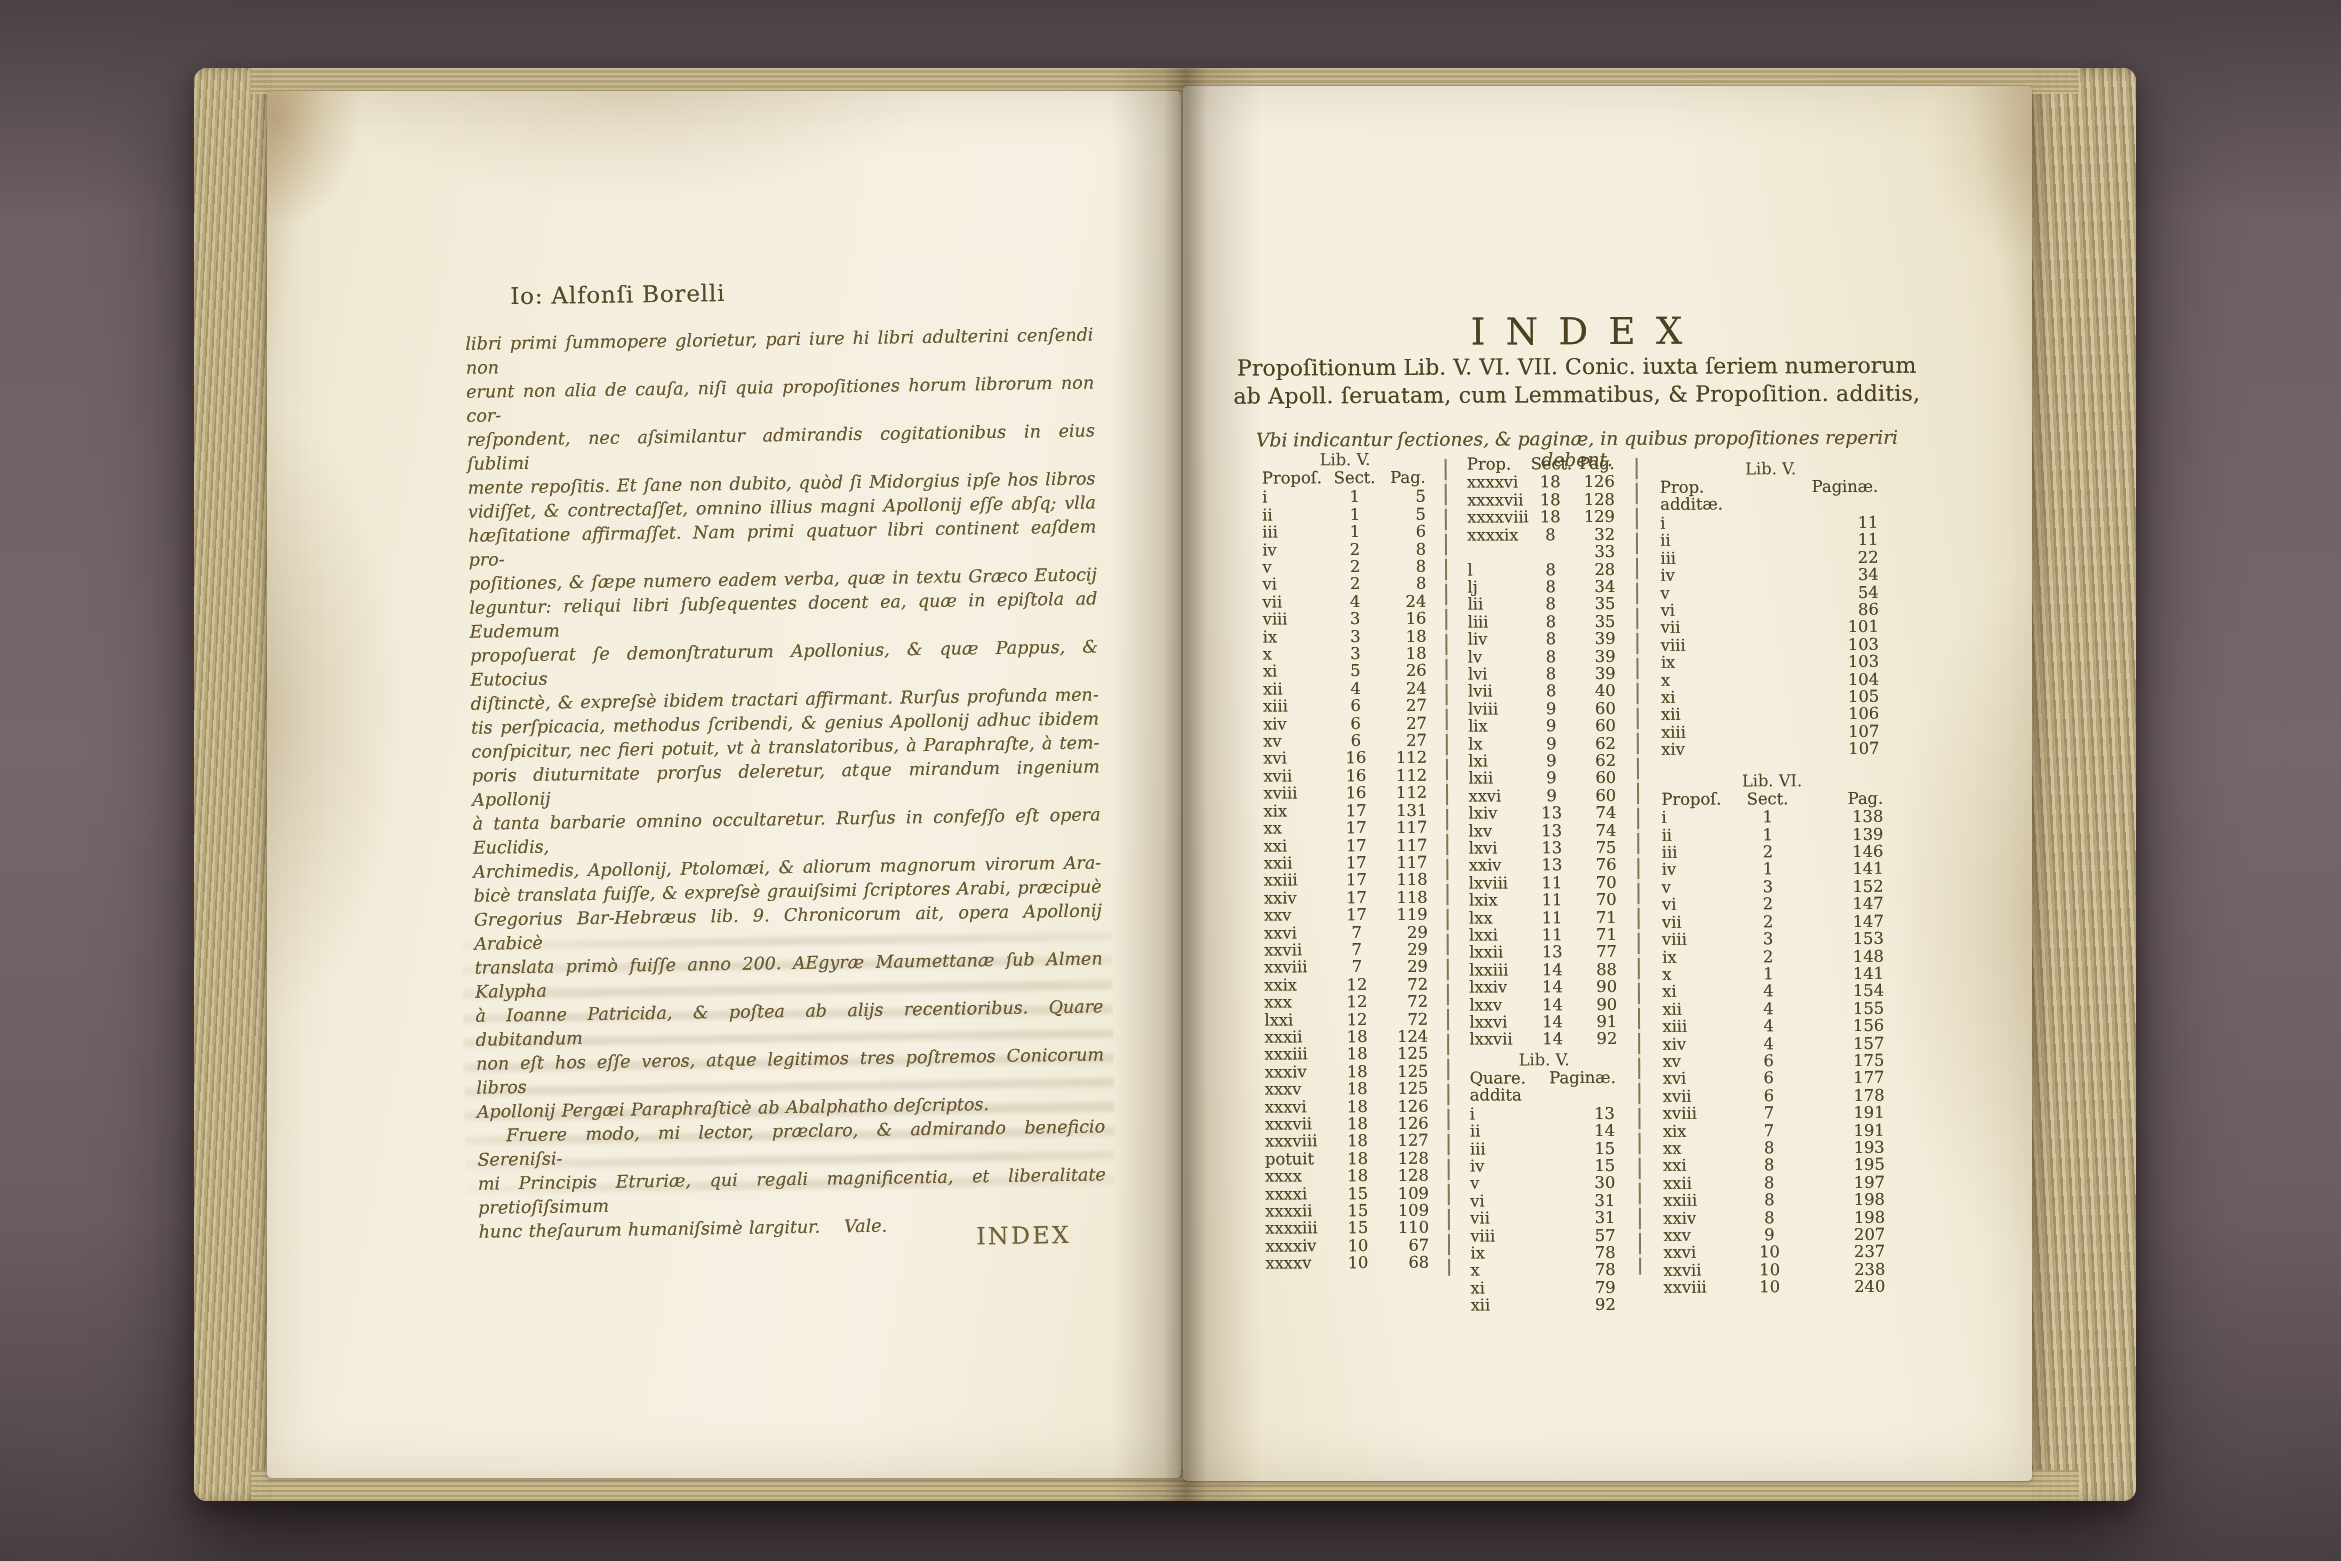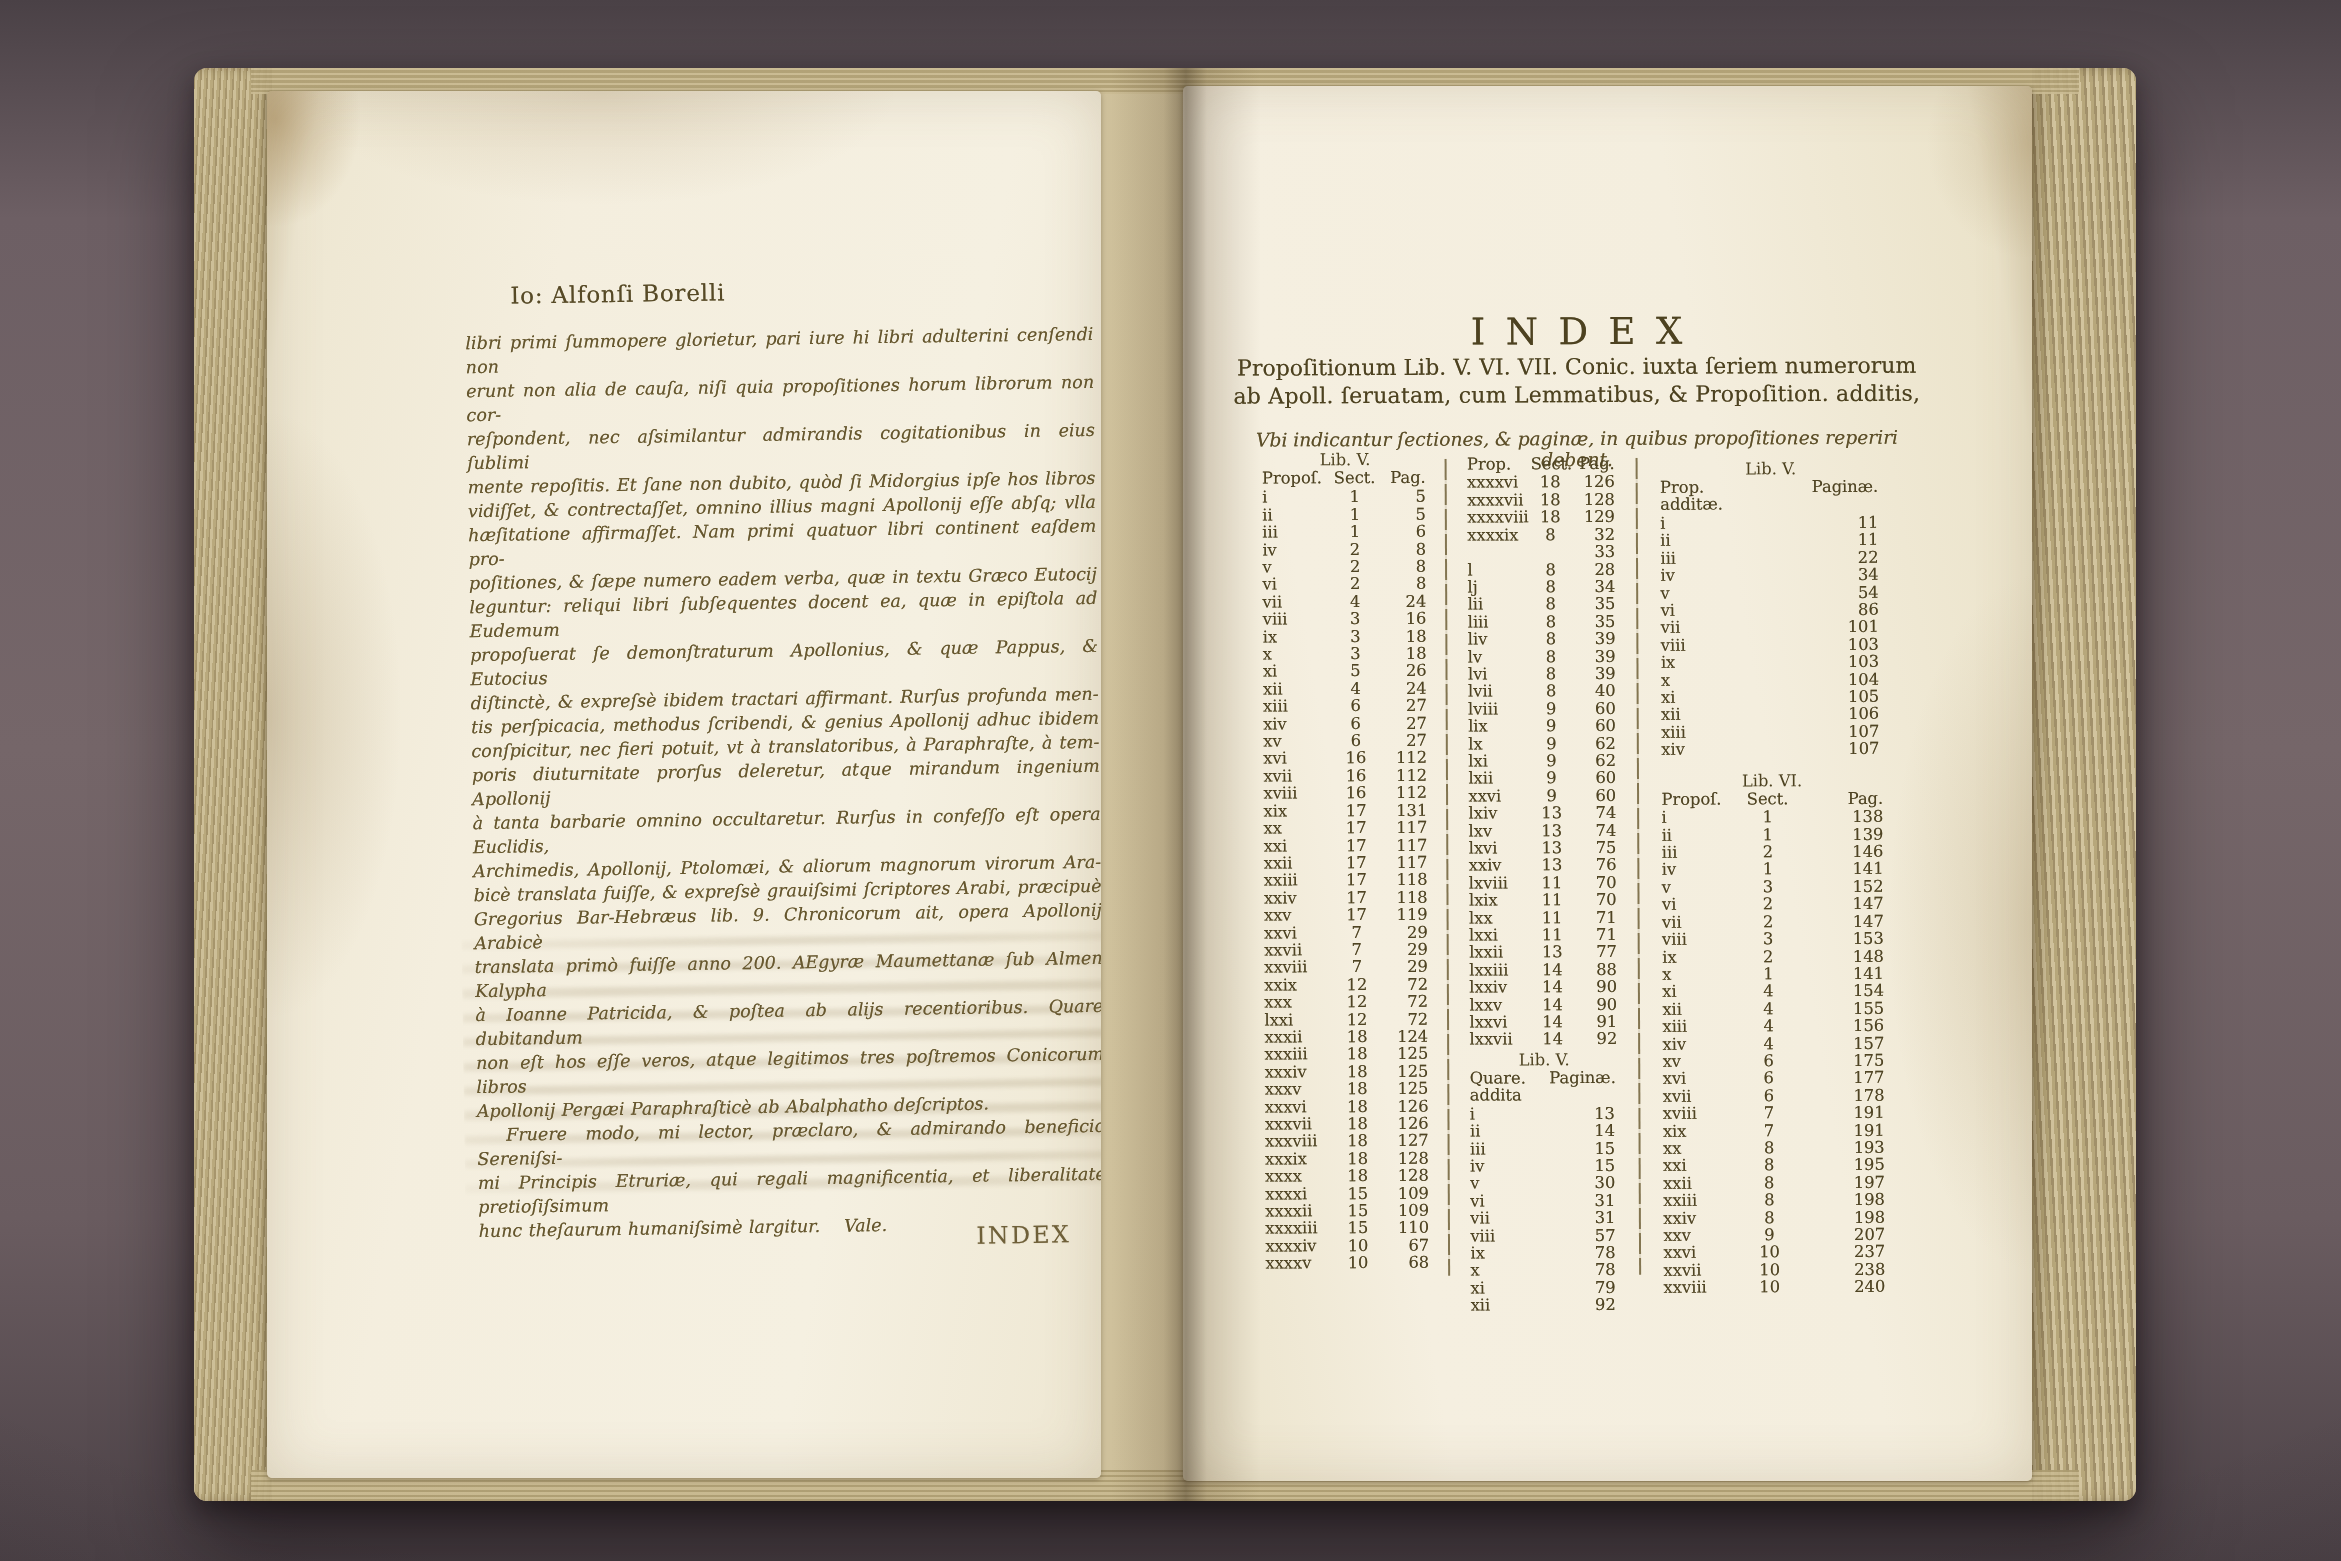"Io: Alfonſi Borelli" .page-left { width: 834px -> 914px }
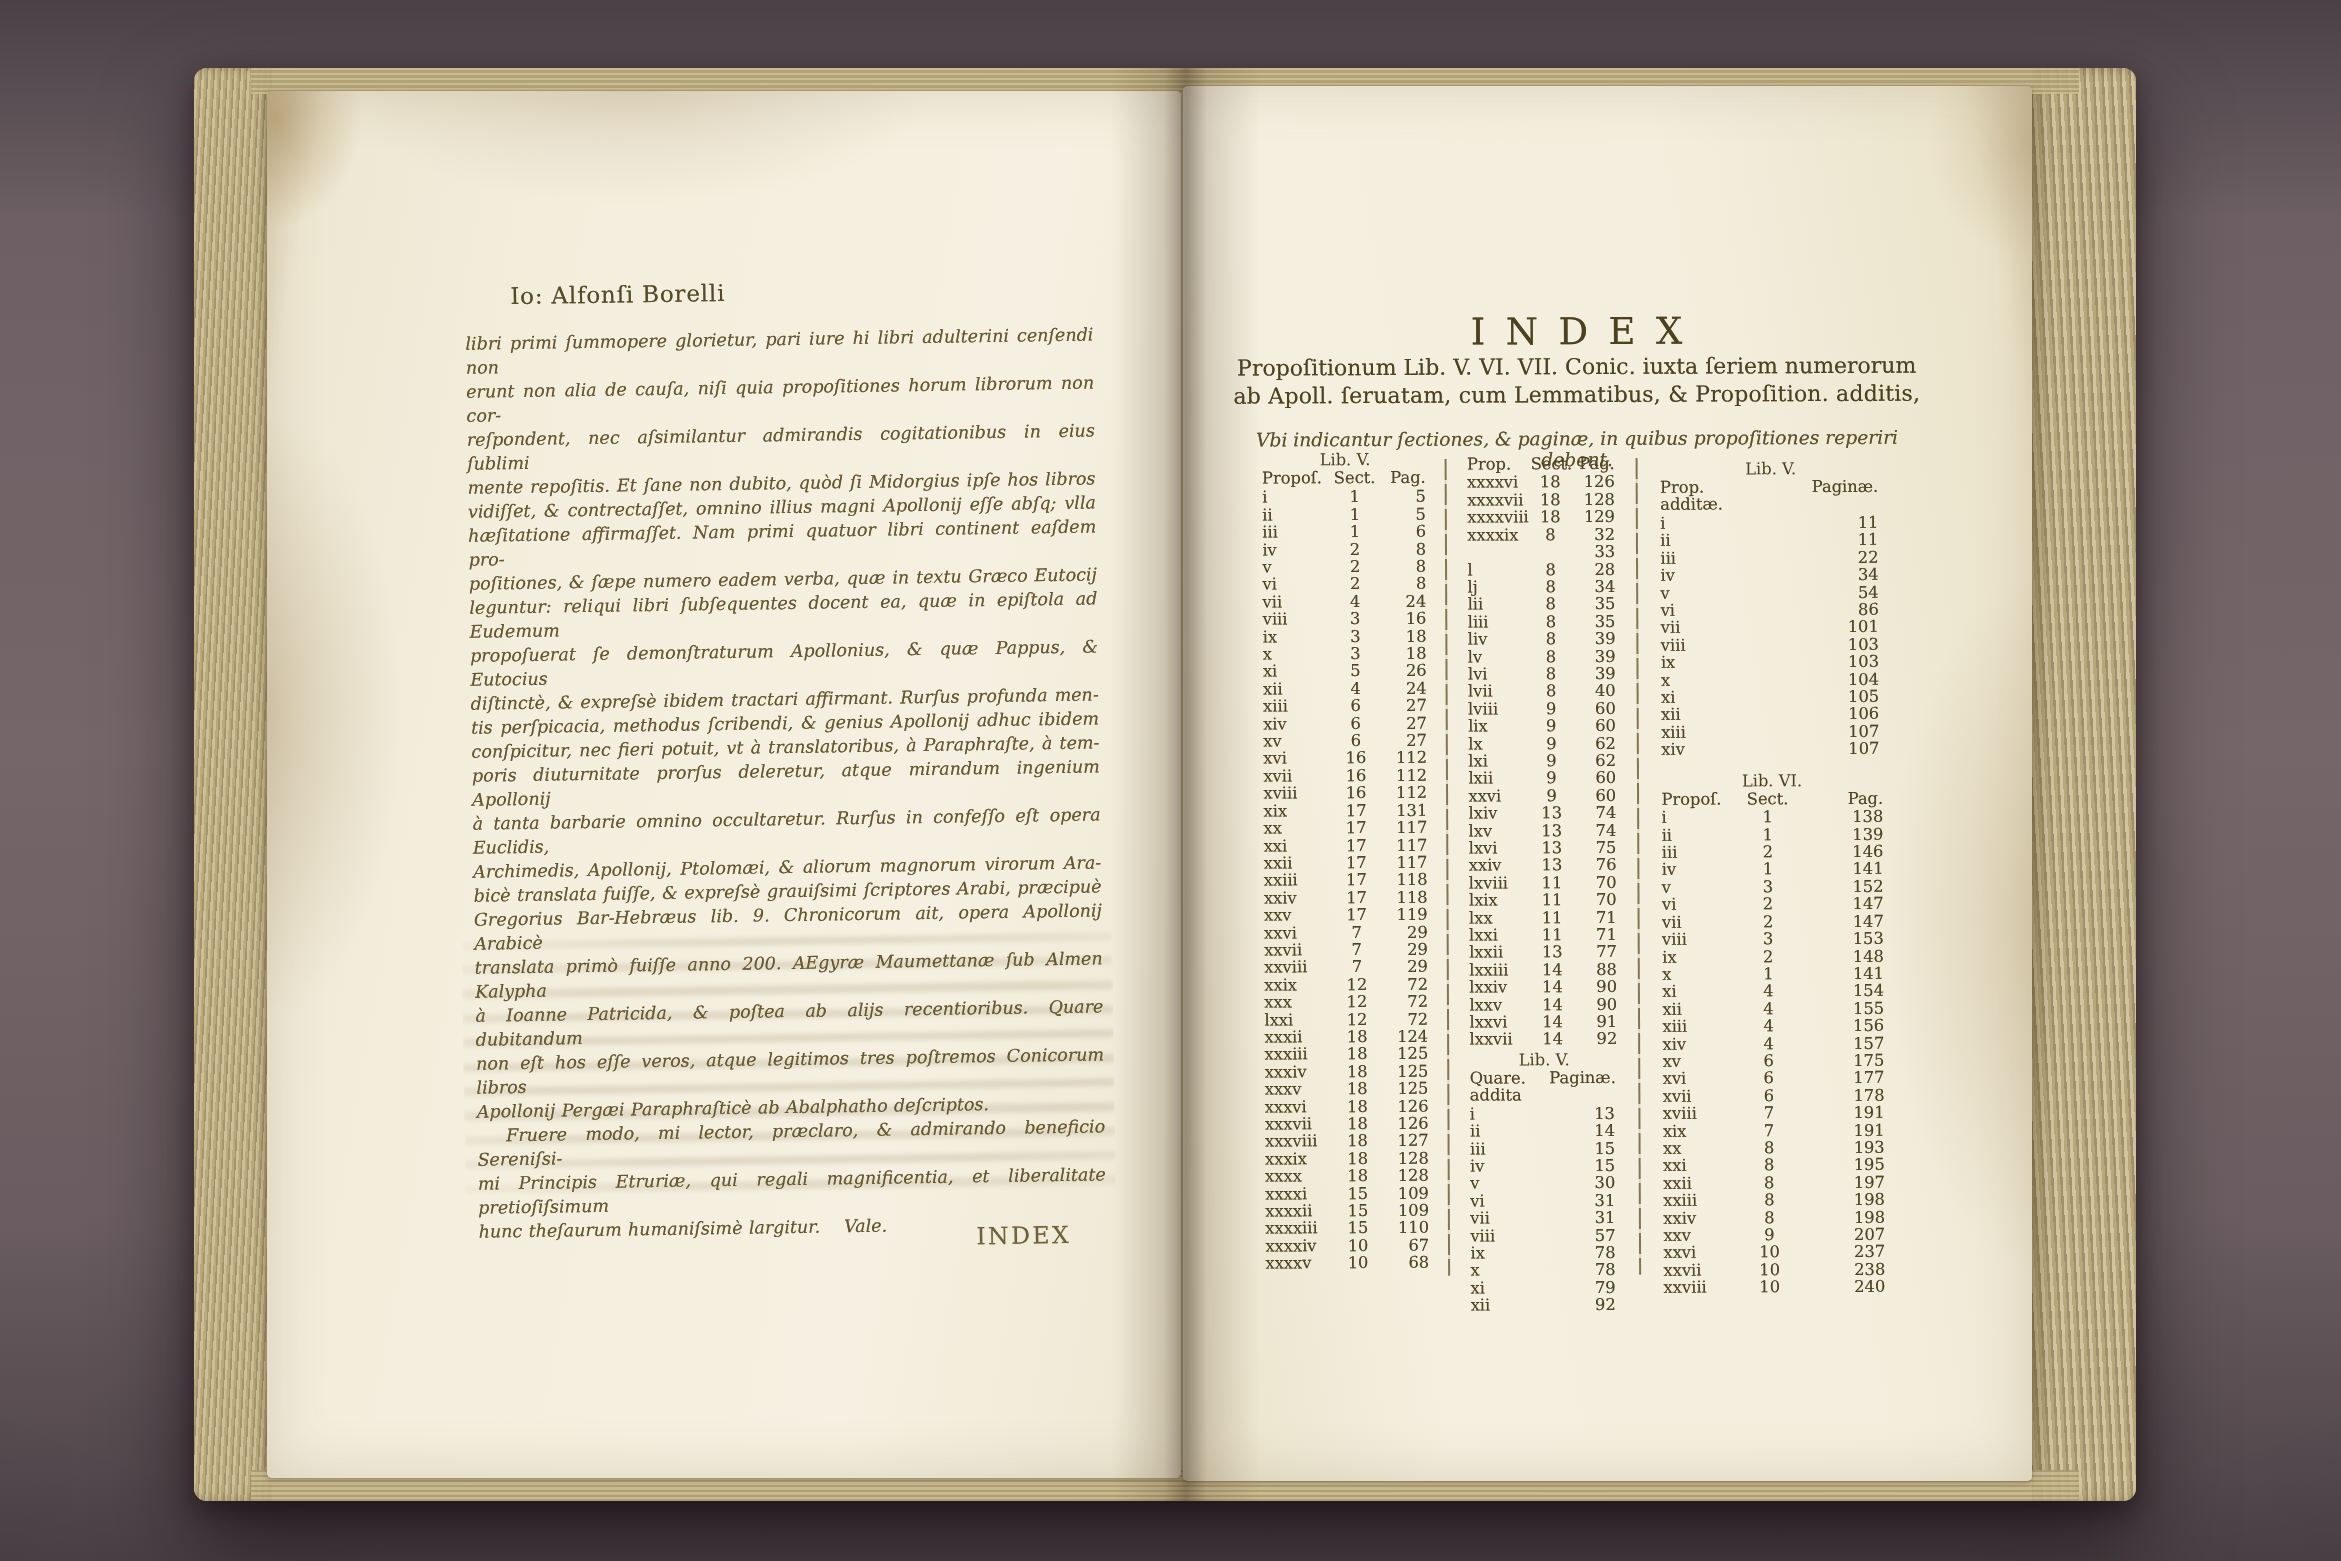"xxxix" span.c-prop { text: xxxix -> potuit }
